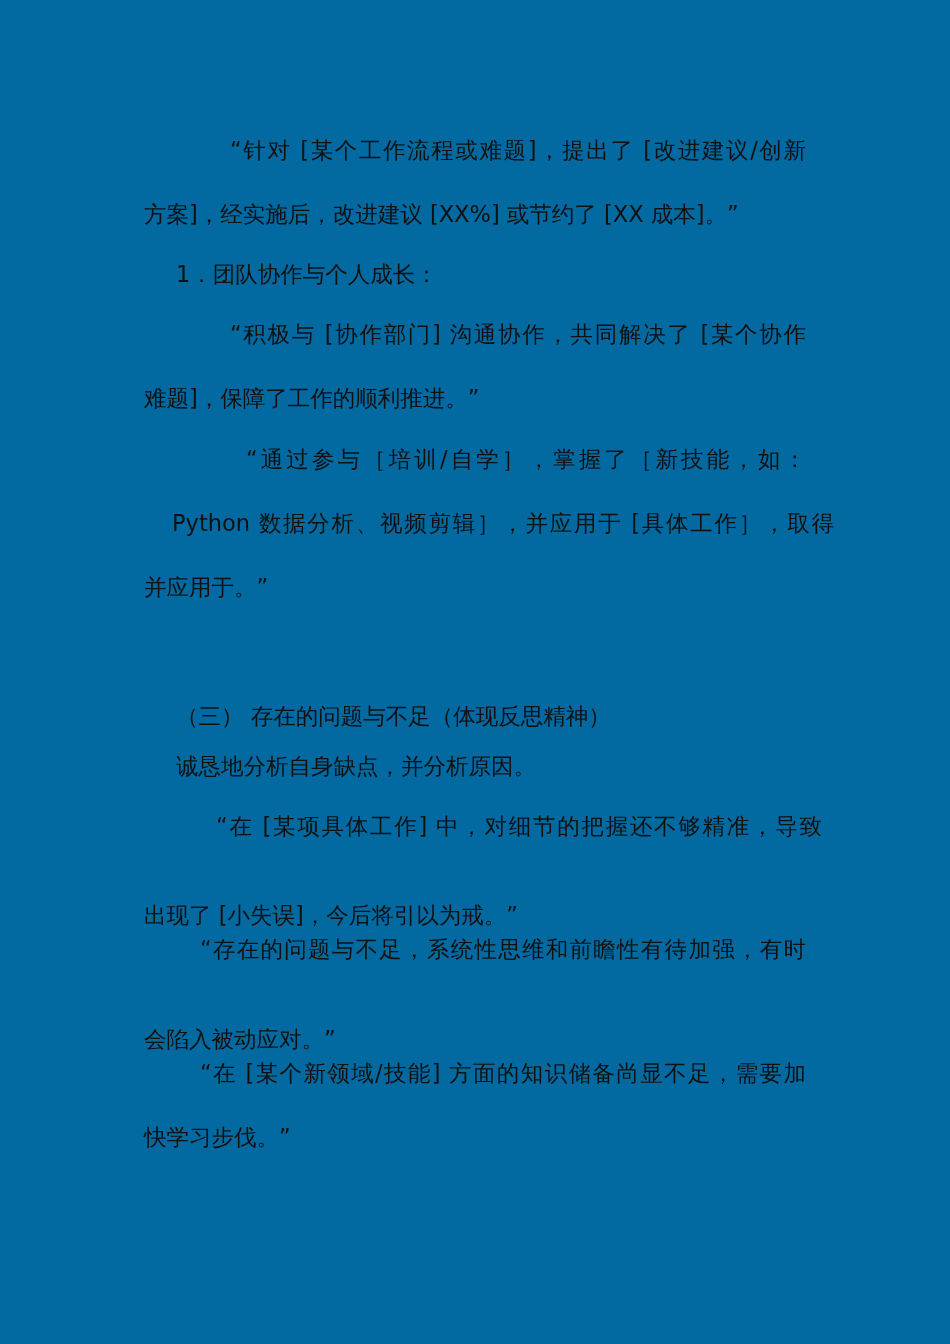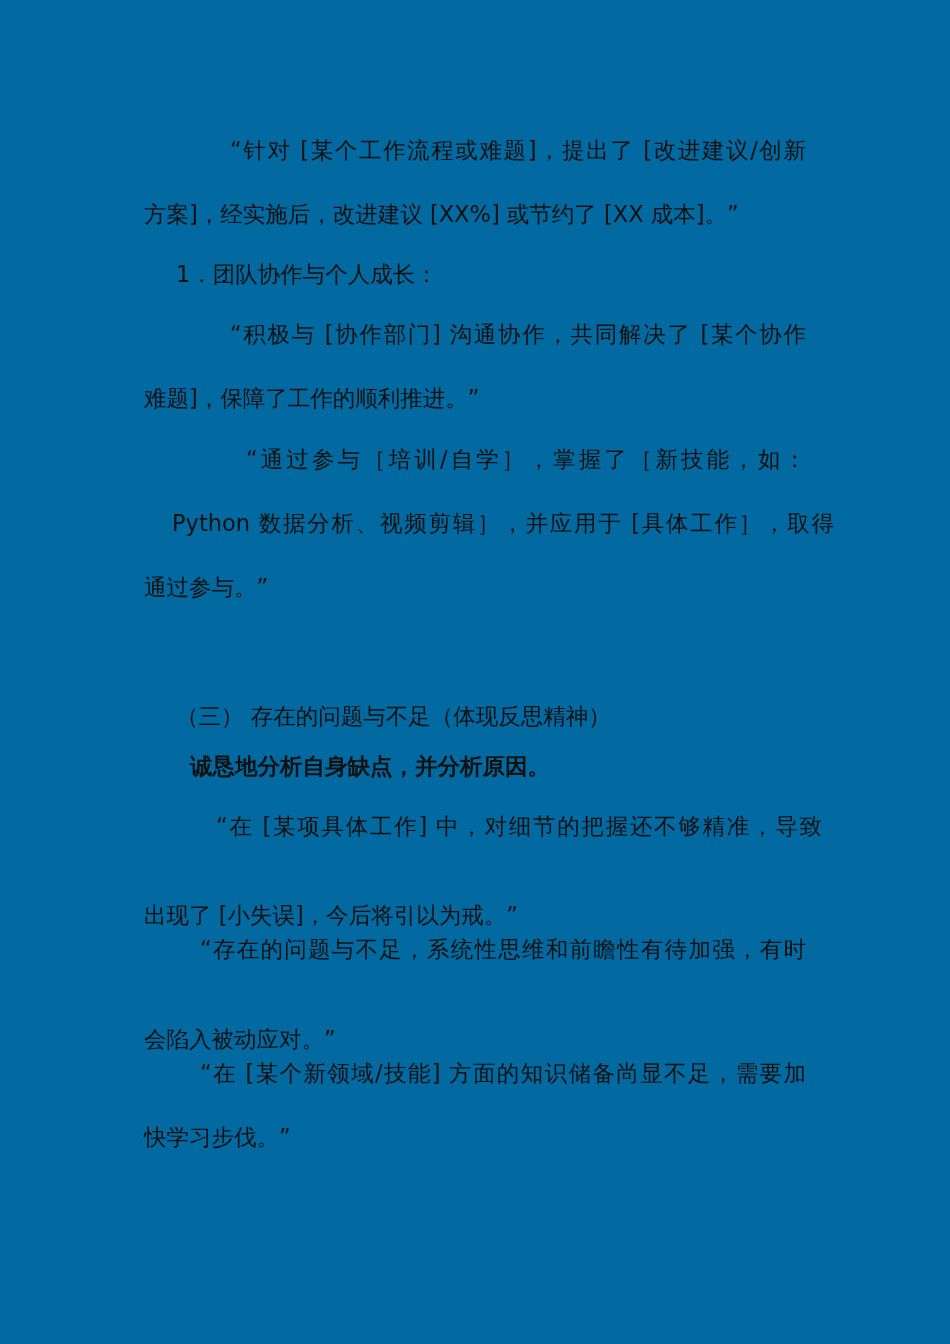"通过参与。”" div.line { text: 通过参与 -> 并应用于 }
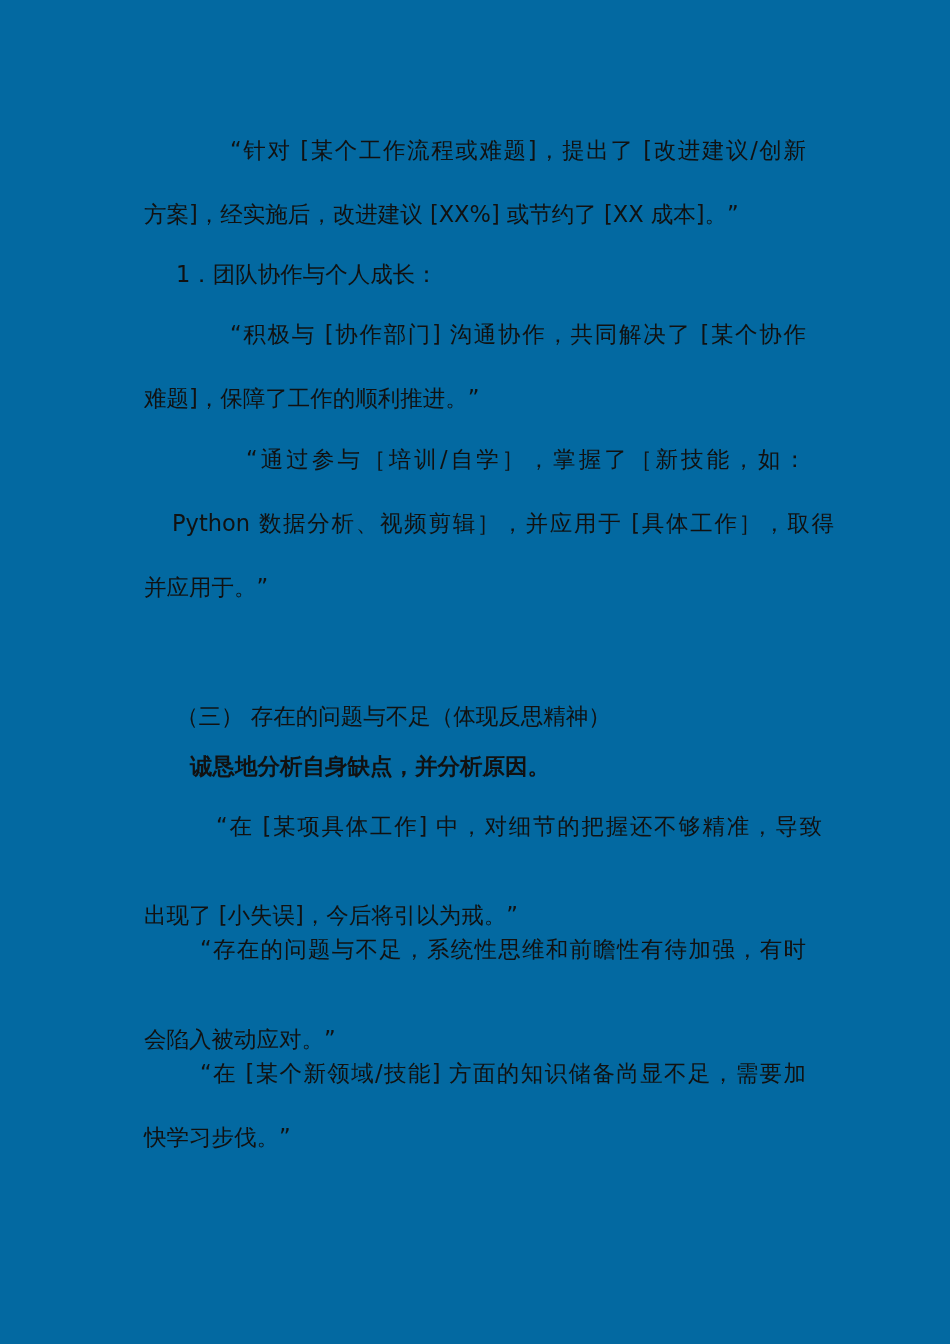"诚恳地分析自身缺点，并分析原因。" div.line { font-weight: bold -> none; left: 190px -> 176px }
